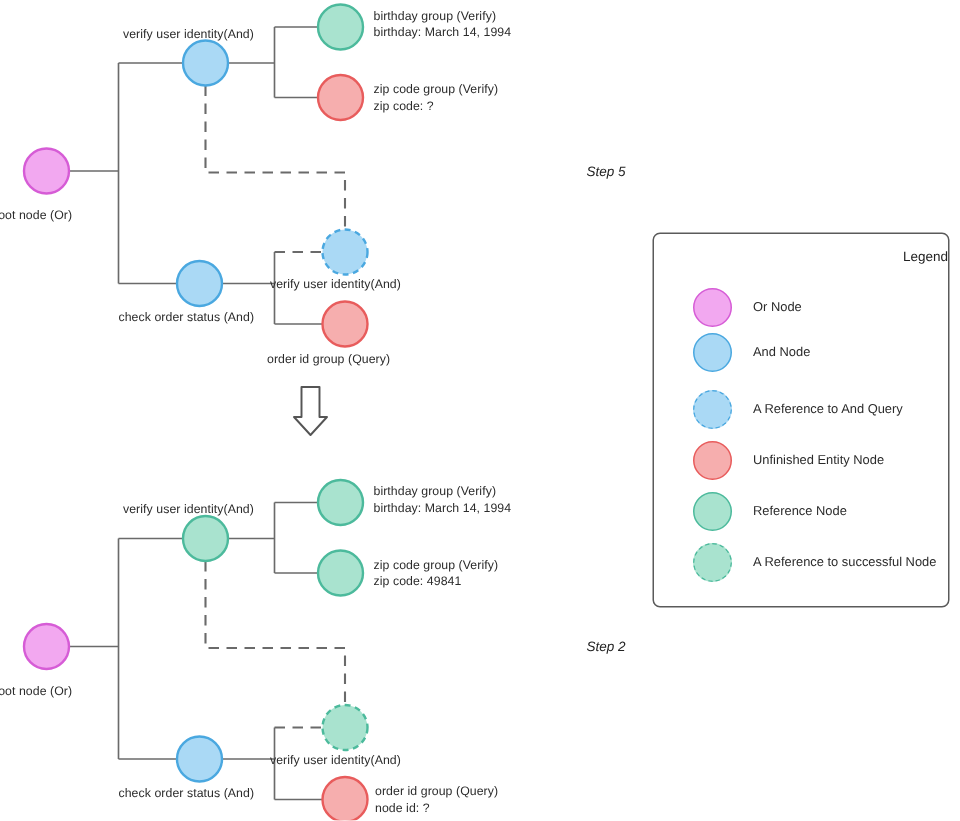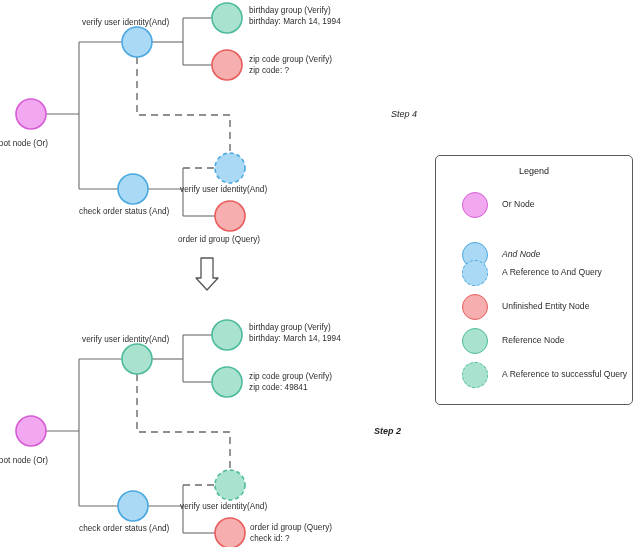"Step 4" div.step-label { text: 4 -> 5 }
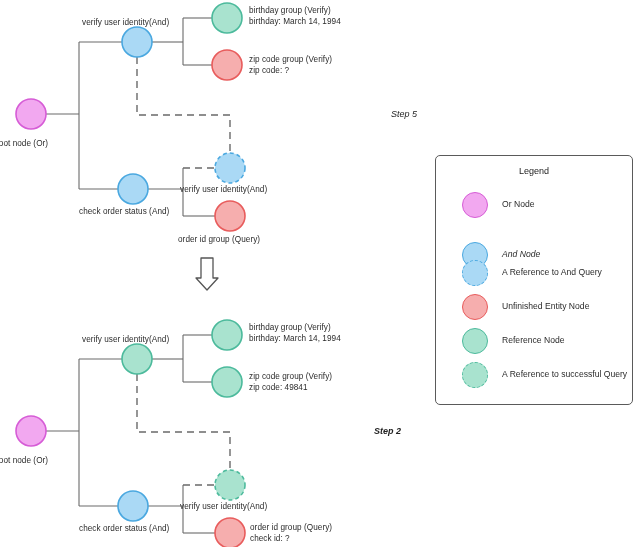"Legend" .legend-title { text-align: center -> right }
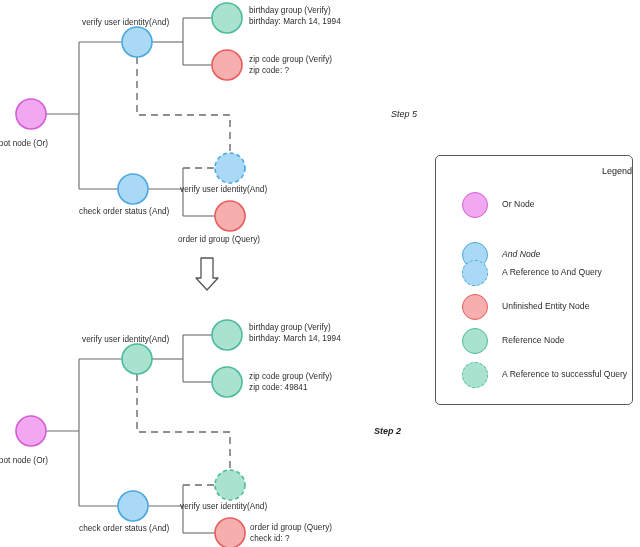"And Node" div.legend-row { font-style: italic -> none; top: 84px -> 64px }
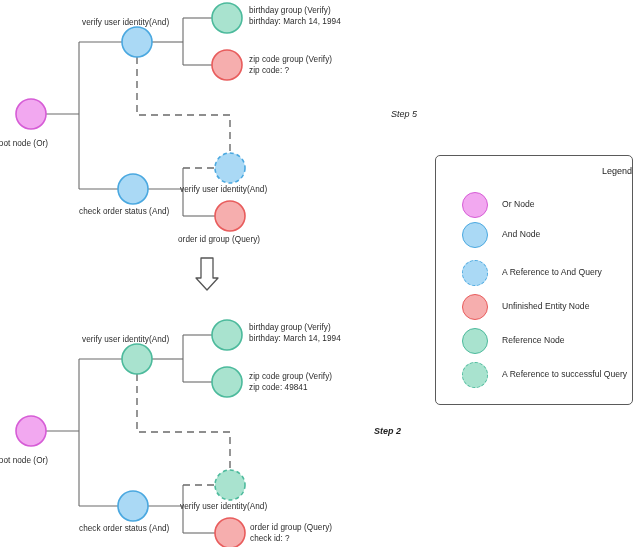"A Reference to successful Query" div.legend-text { text: Query -> Node }
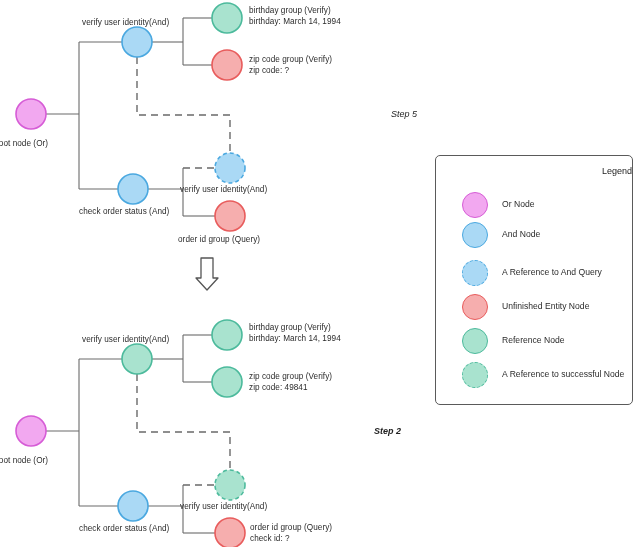"Step 2" div.step-label { font-weight: bold -> none; left: 374px -> 391px }
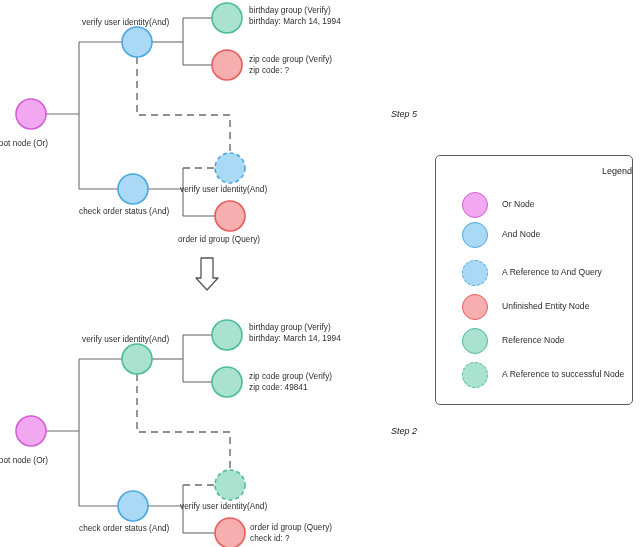"check id:" span { text: check -> node }
